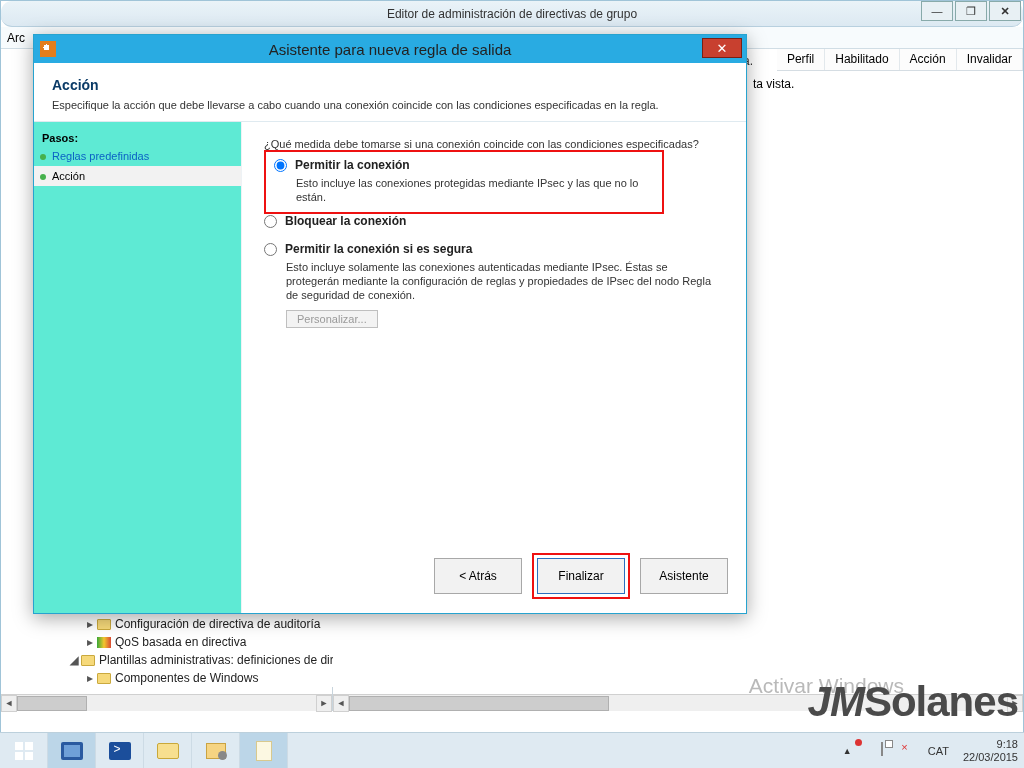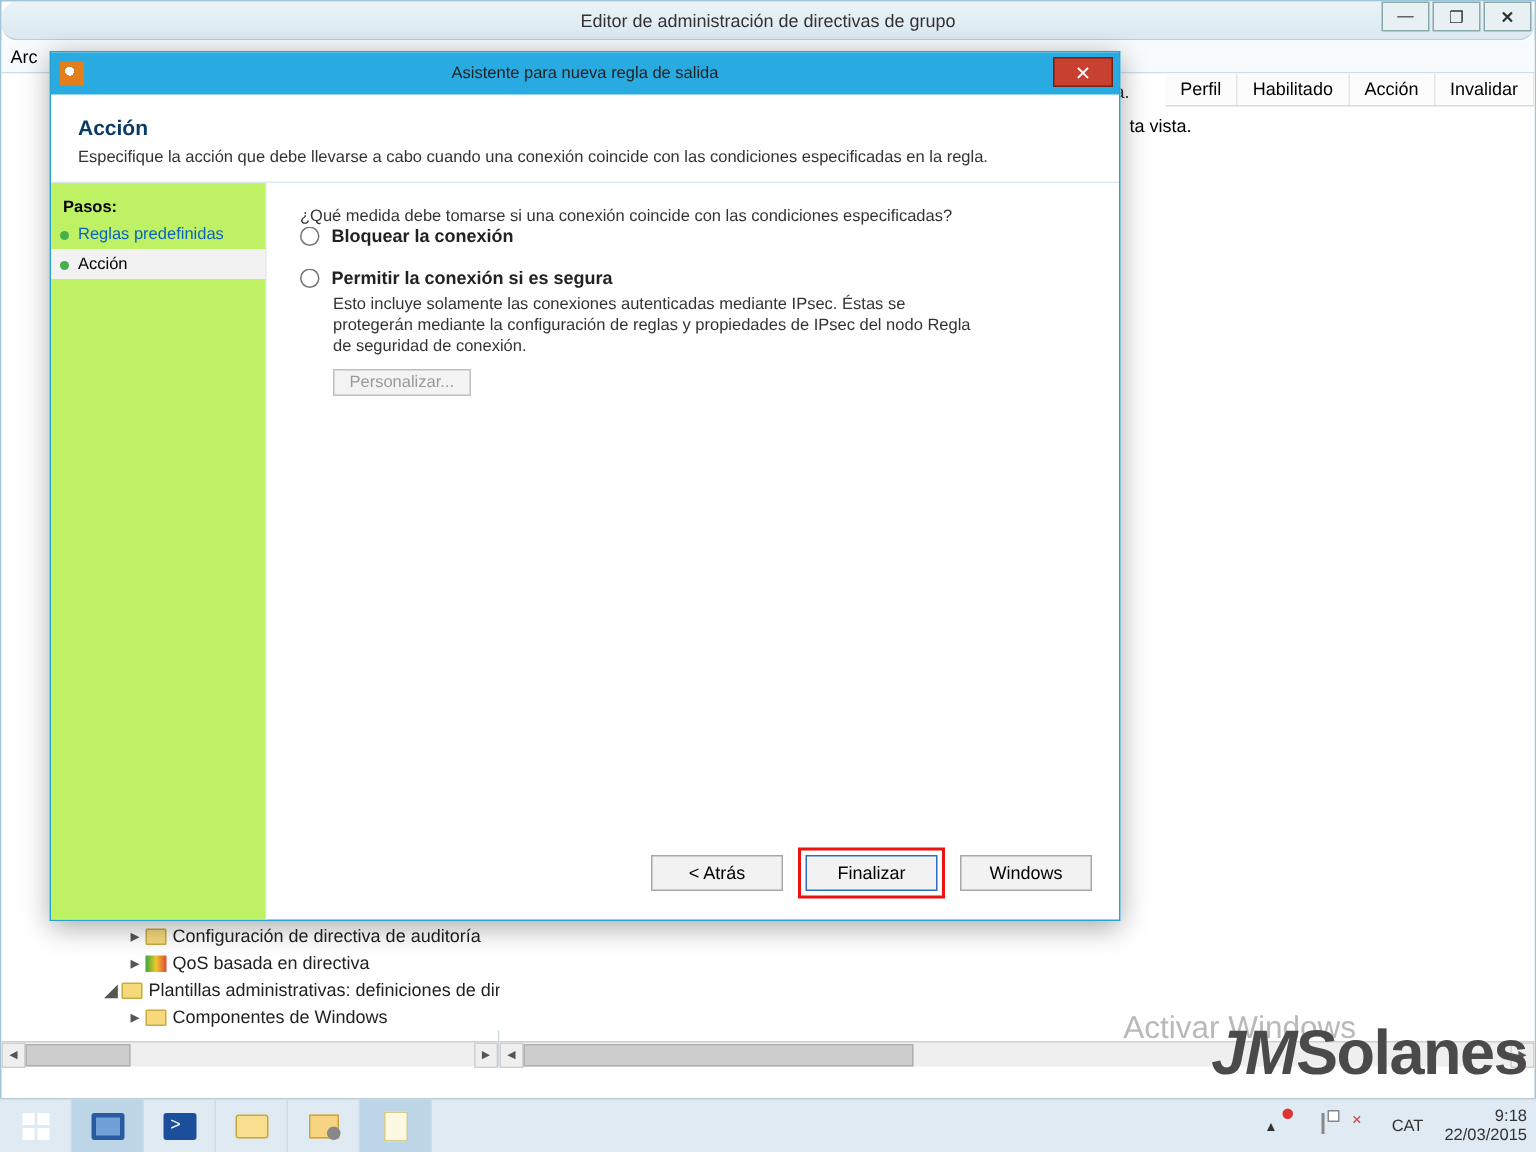"Asistente para nueva regla de" .wz-title { font-size: 11px -> 15px }
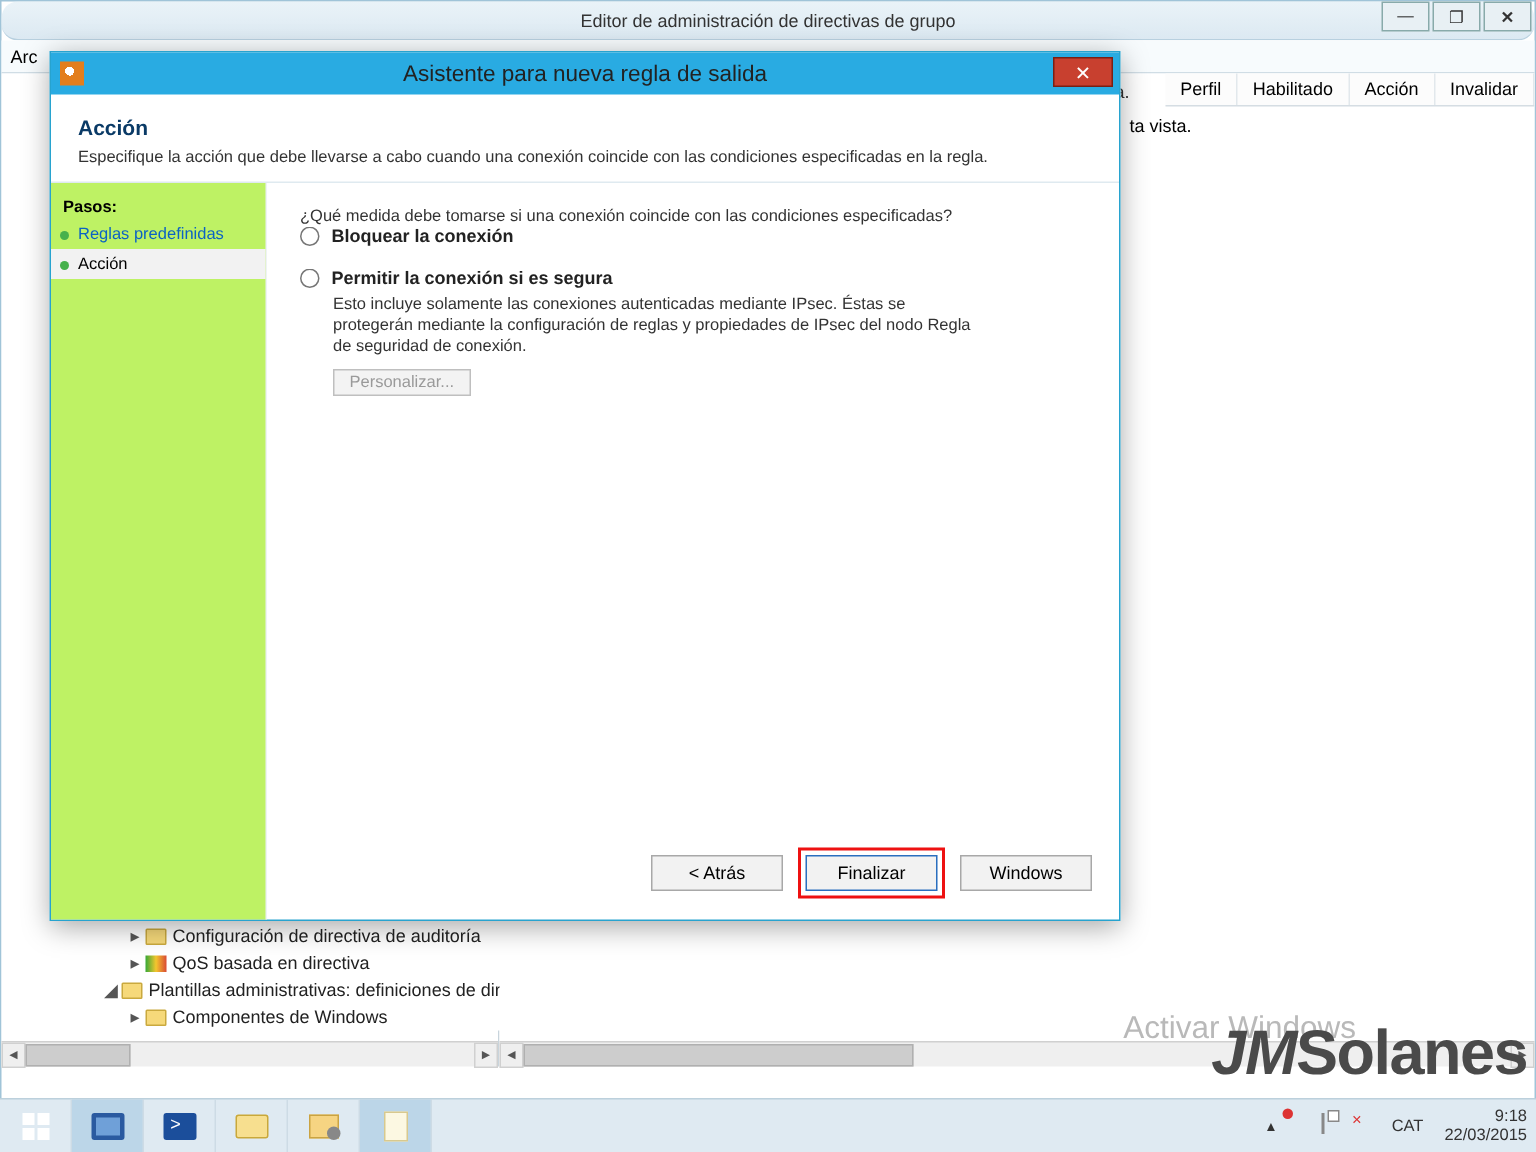"Pasos:" .wz-left { background: #bef264 -> #5eead4; width: 144px -> 208px }
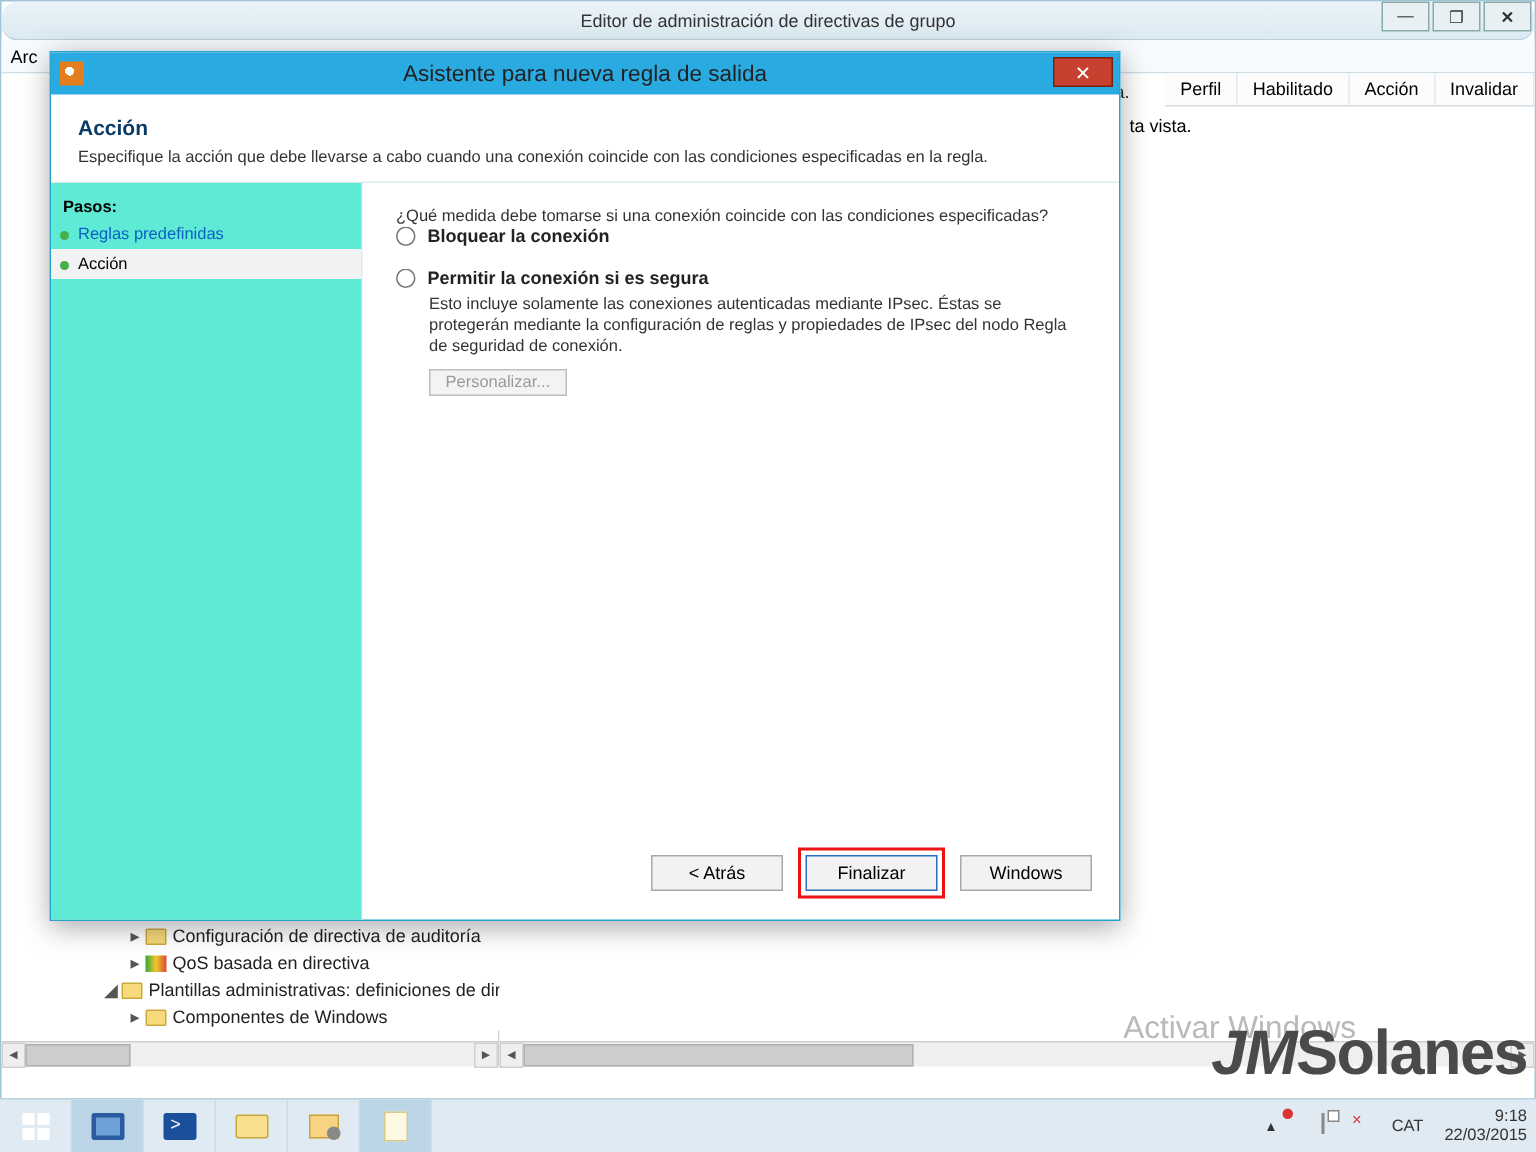"Permitir la conexión" div.hl-red { html: none -> <div> <div> <div> <input> <label>Permitir la conexión</label> </div> <div>Esto incluye las conexiones protegidas mediante IPsec y las que no lo están.</div> </div> </div> }
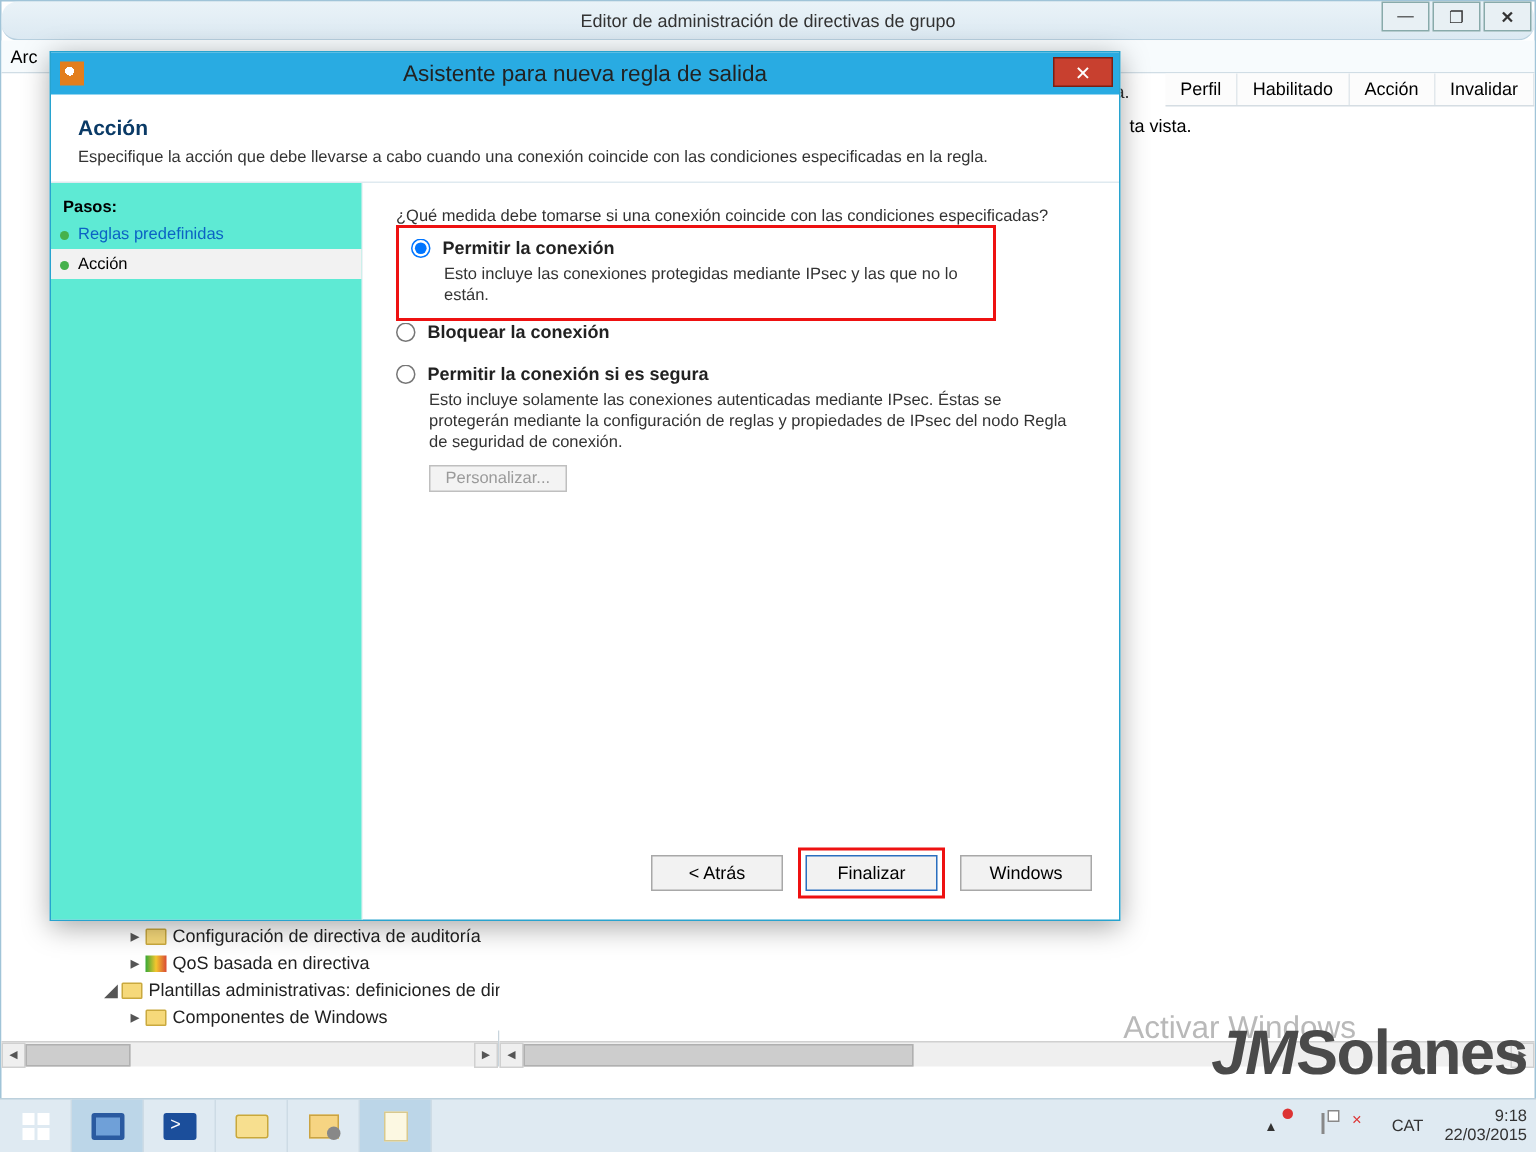"< Atrás" .wz-buttons button { height: 24px -> 36px }
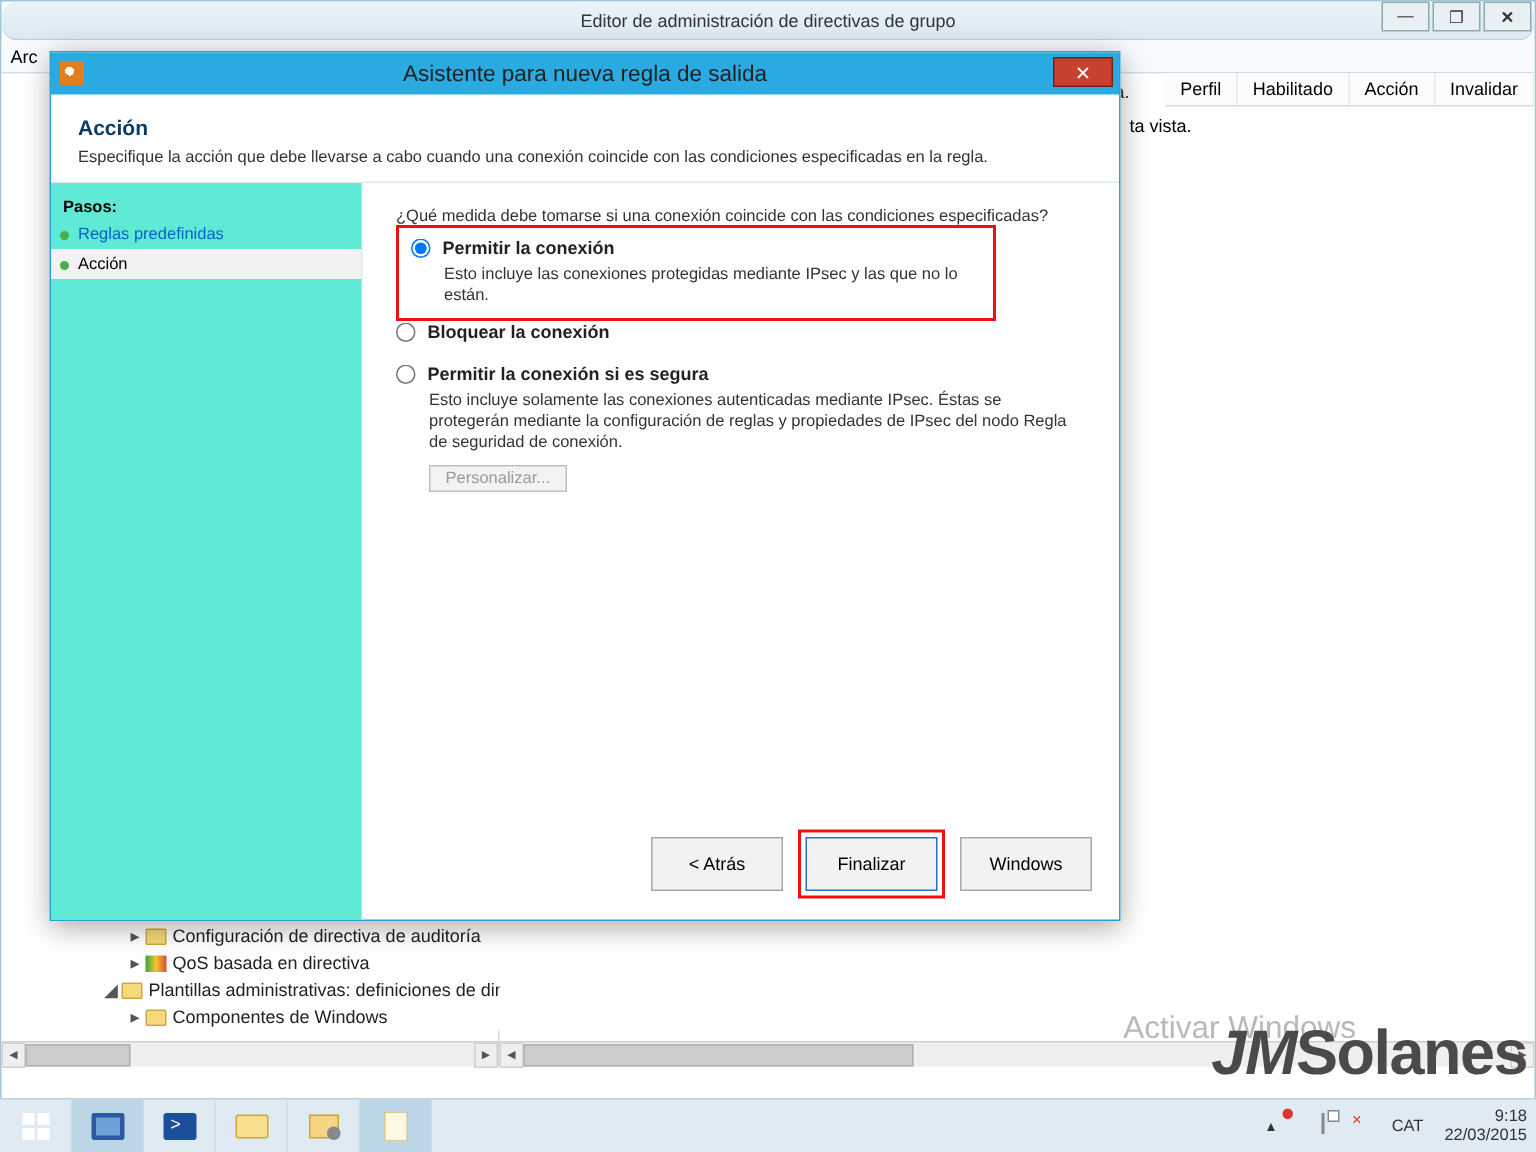"Windows" button { text: Windows -> Asistente }
